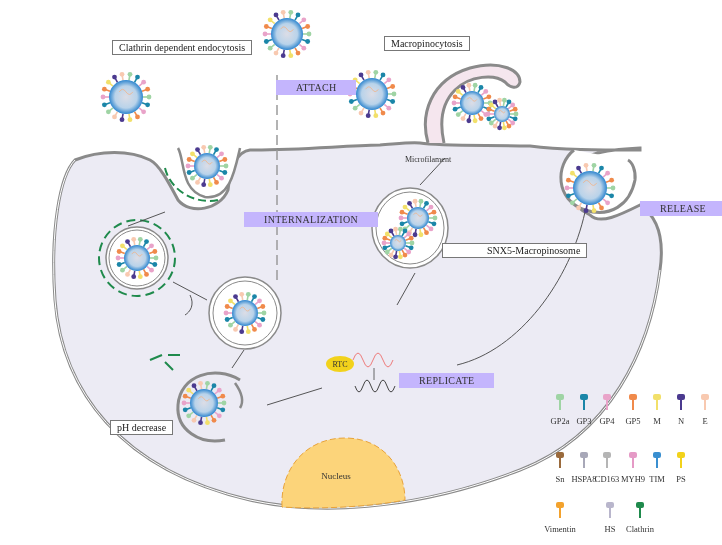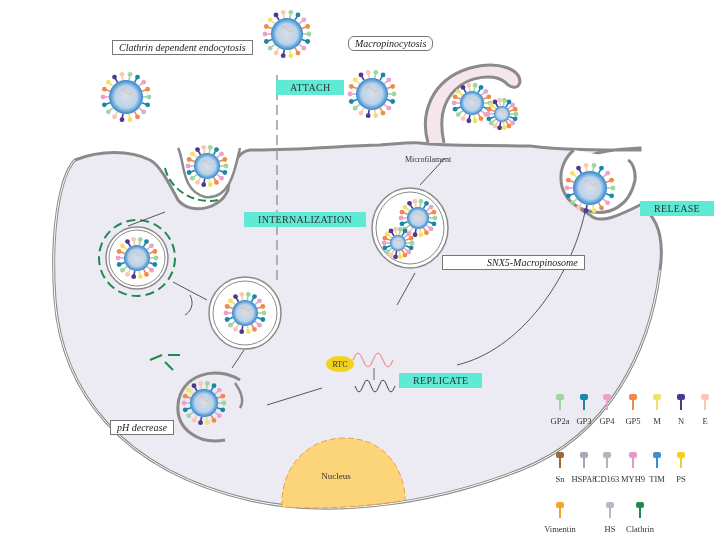"Clathrin dependent endocytosis" .boxlbl { font-style: italic -> none }
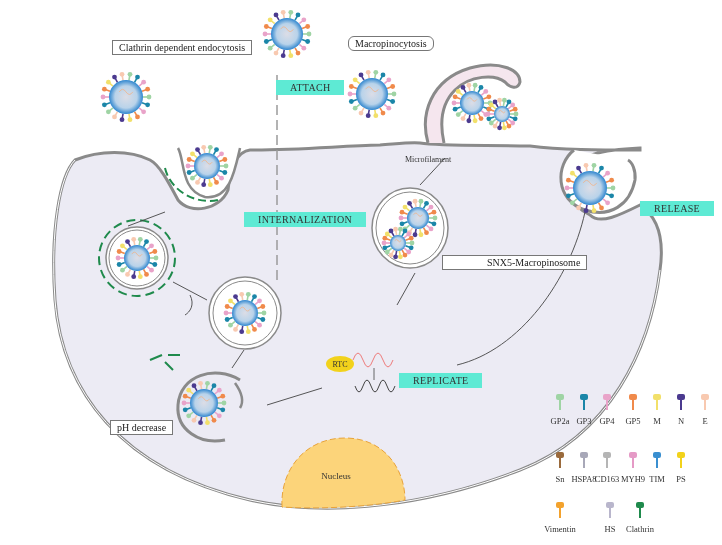"Macropinocytosis" div.boxlbl { border-radius: 6px -> none; left: 348px -> 384px }
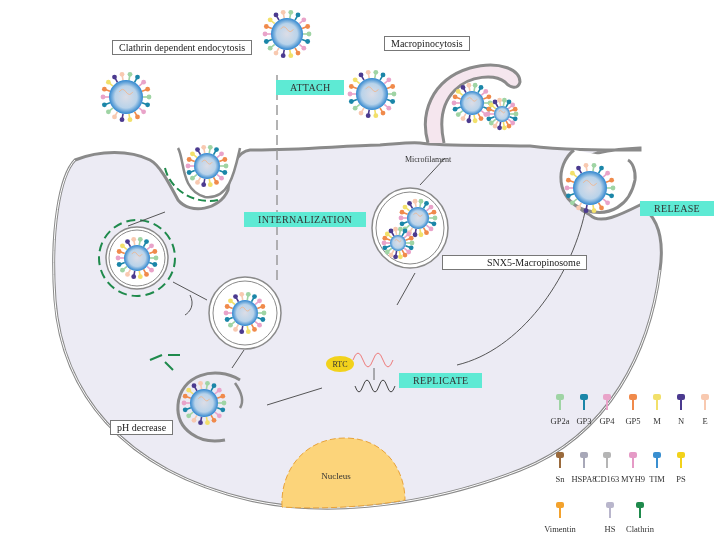"ATTACH" .step { background: #5eead4 -> #c4b5fd; padding: 2px 14px -> 2px 20px }
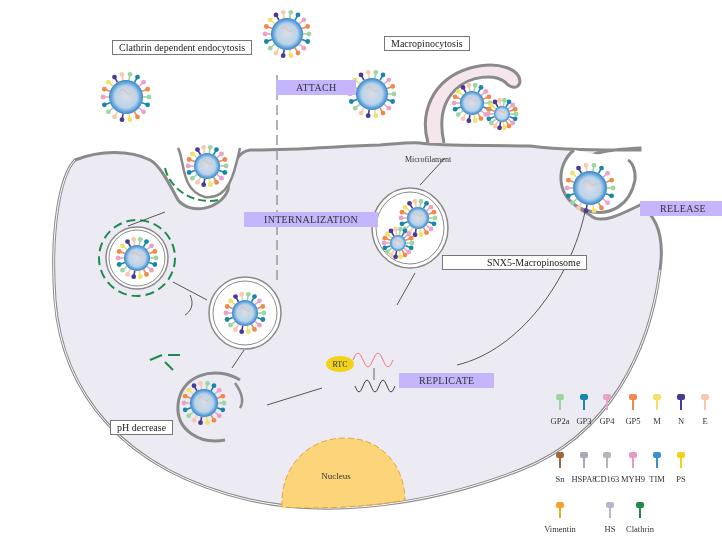"SNX5-Macropinosome" div.boxlbl { top: 255px -> 243px }
